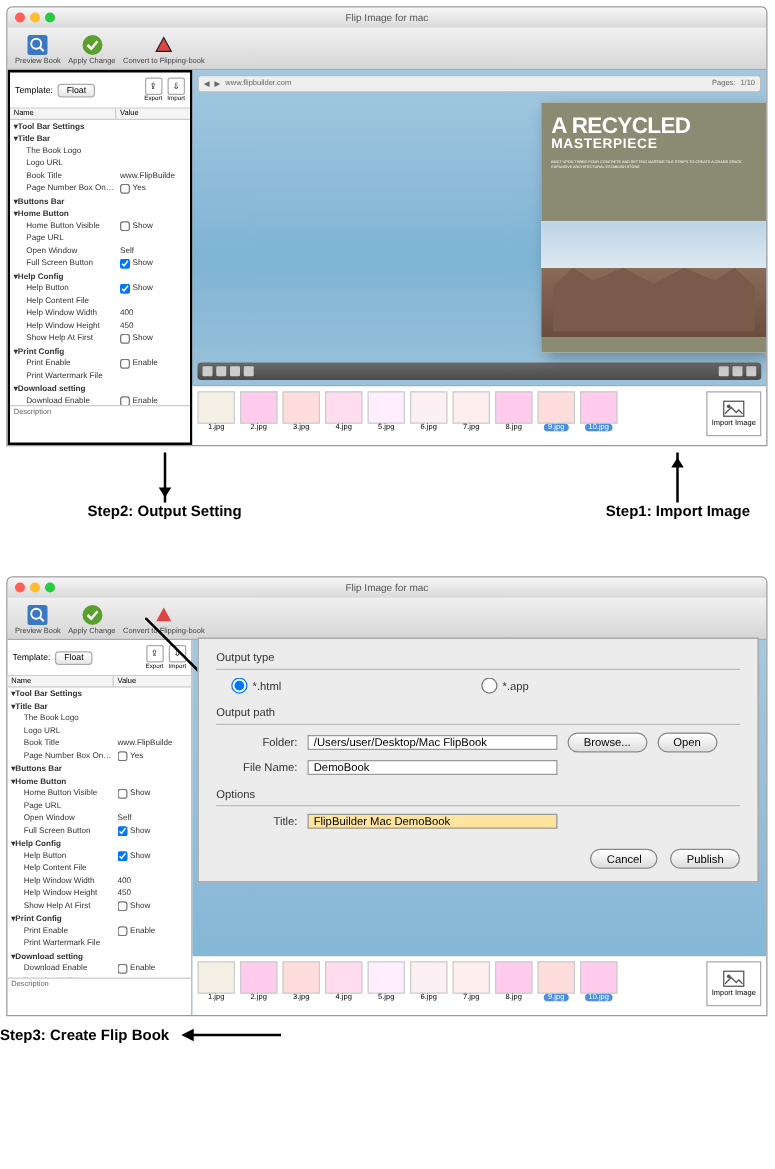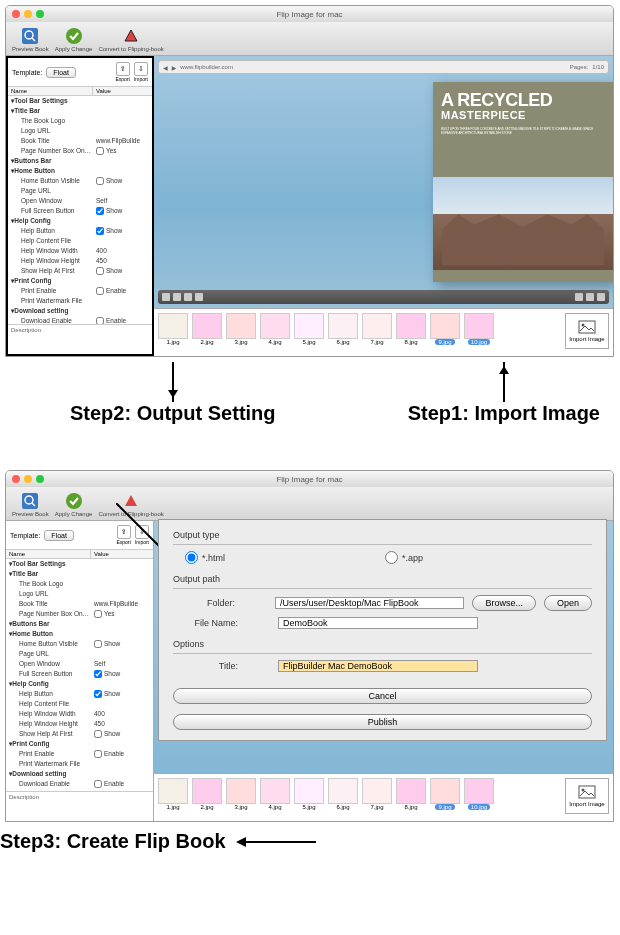"Step2: Output Setting" .steplabel { font-size: 20px -> 12px }
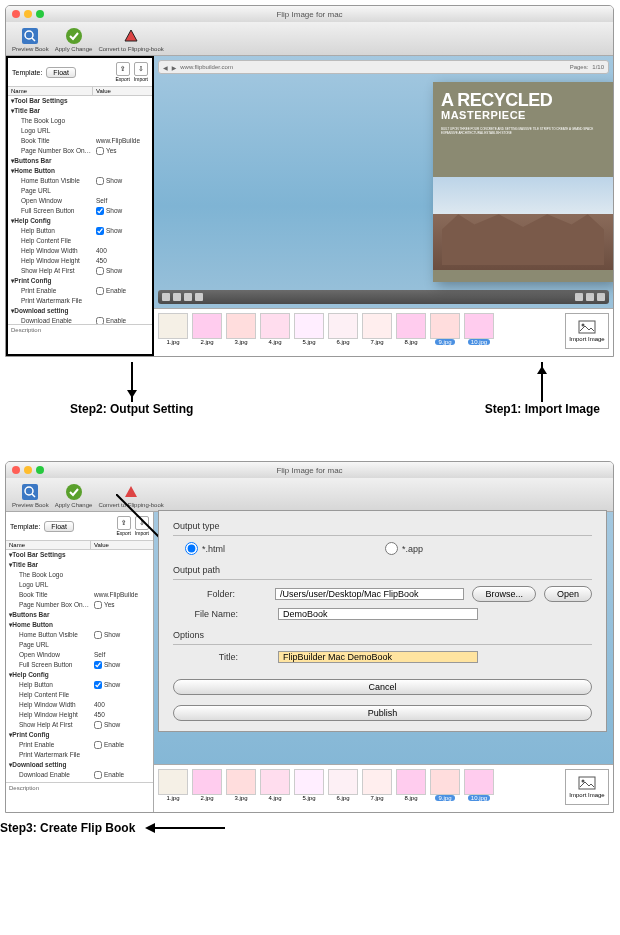"/Users/user/Desktop/Mac FlipBook" .dialog .frow input[type=text] { margin-left: 32px -> none }
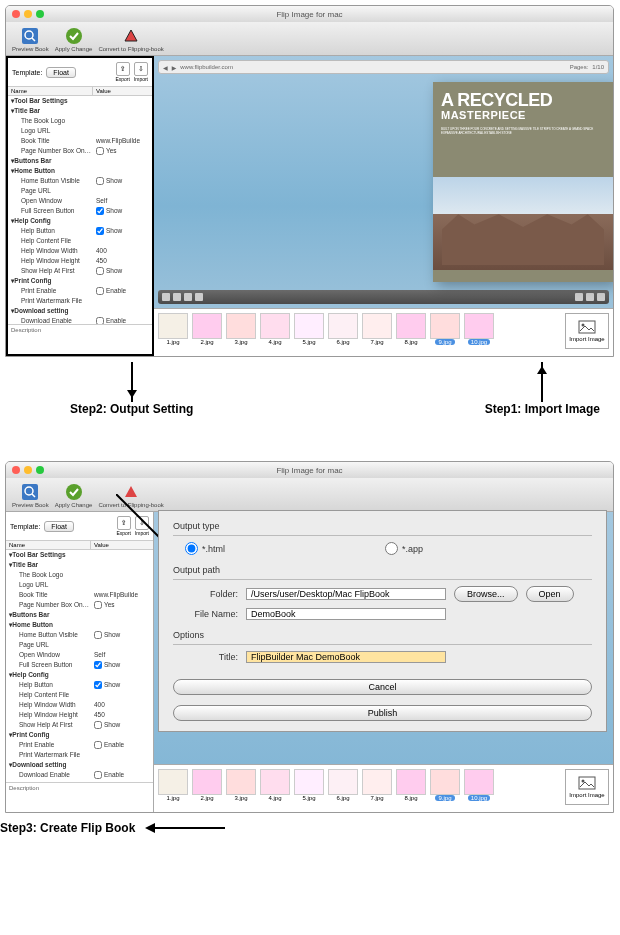"Cancel" .dialog .btnrow { flex-direction: column -> none }
